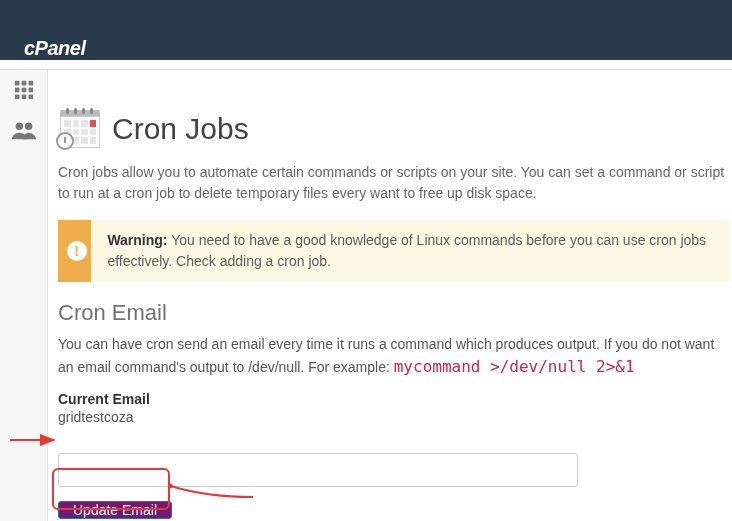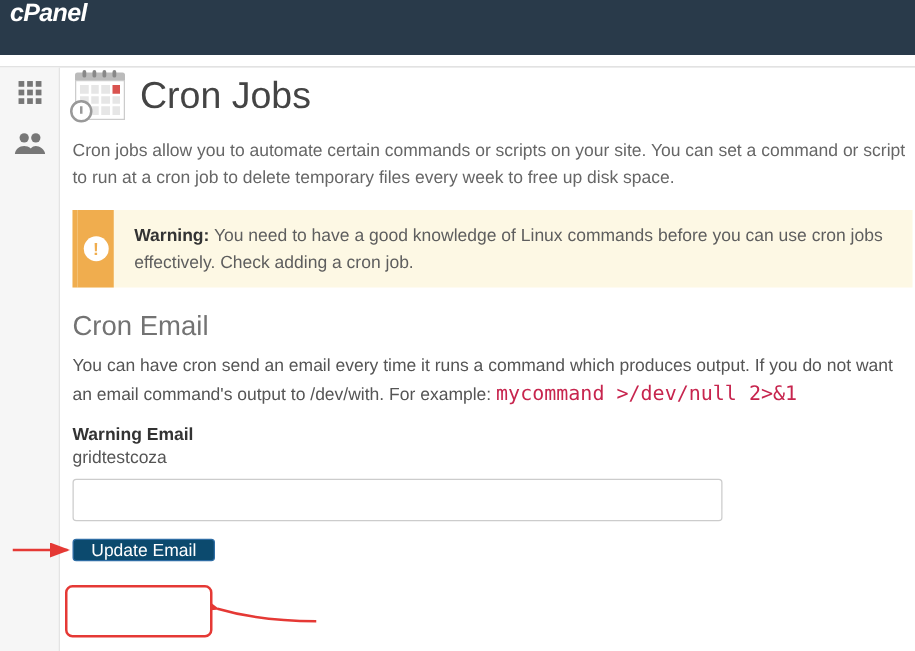"cPanel" .topbar { align-items: flex-start -> flex-end; height: 44px -> 60px; padding: 0 8px -> 0 24px }
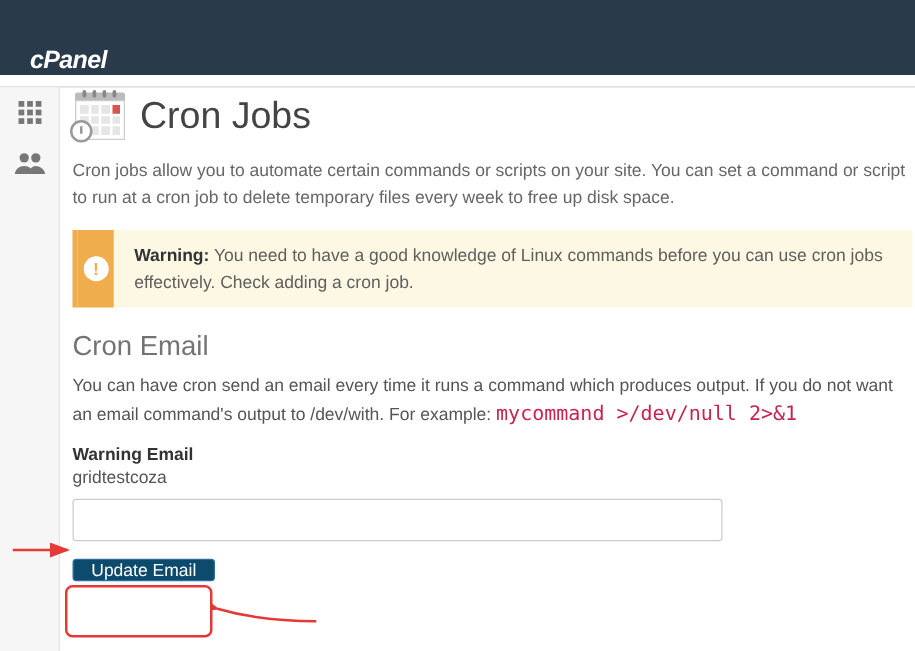"Cron Jobs" .title-row { margin-top: none -> 36px }
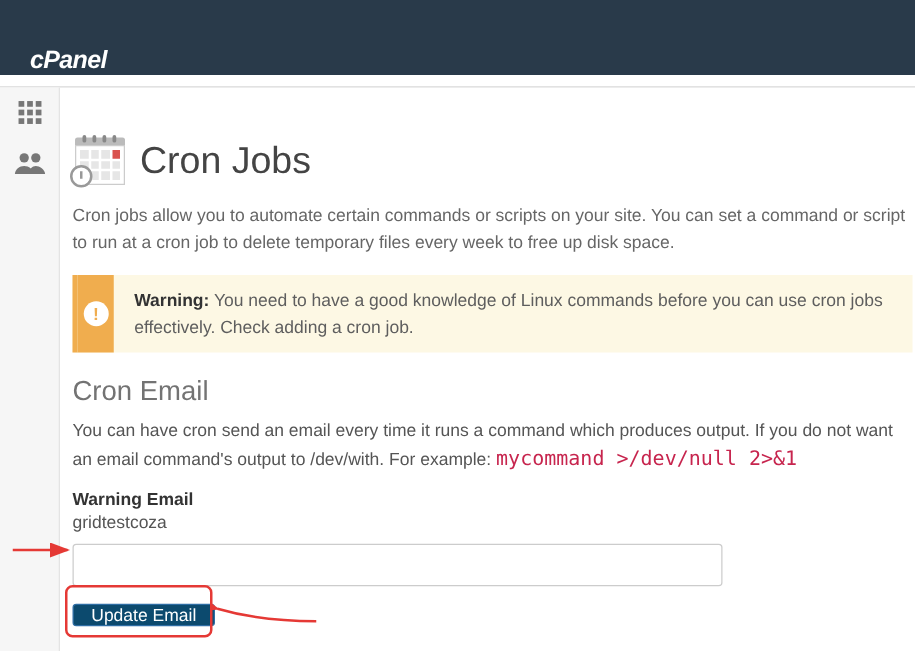"Cron jobs allow you to" p.intro { text: week -> want }
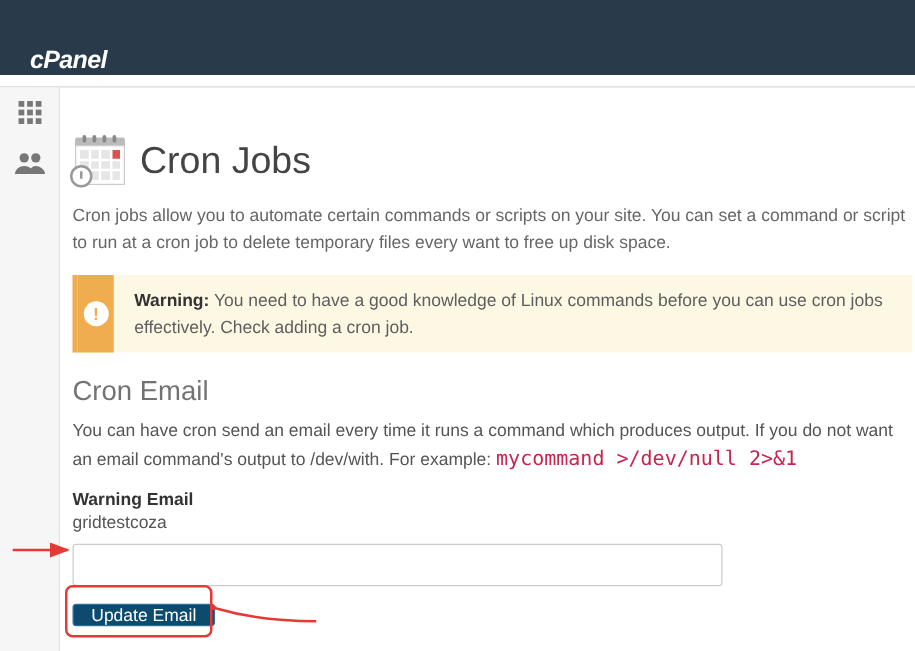"You can have cron send" span { text: /dev/with -> /dev/null }
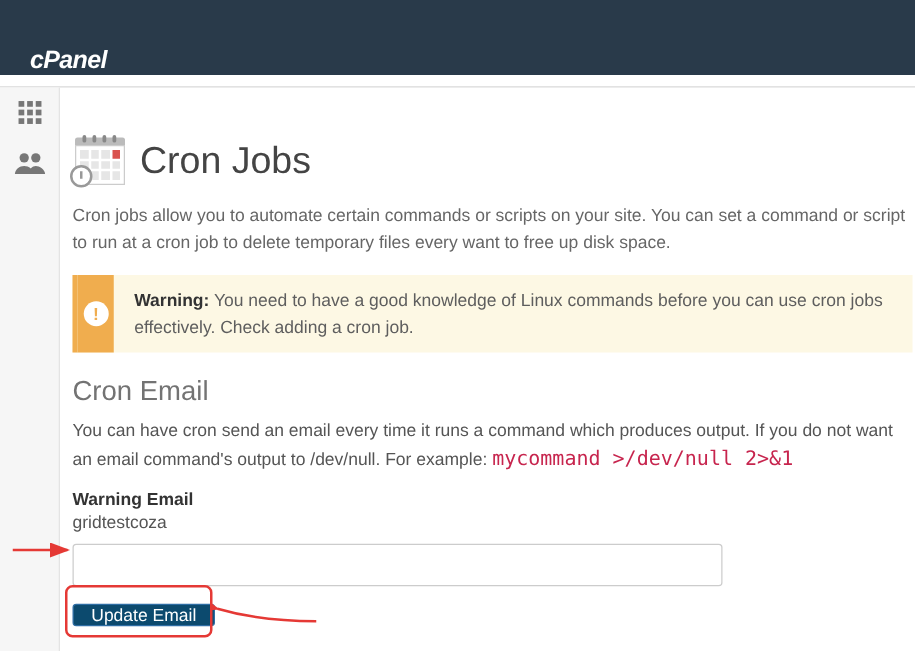"Warning Email" div.field-label { text: Warning -> Current }
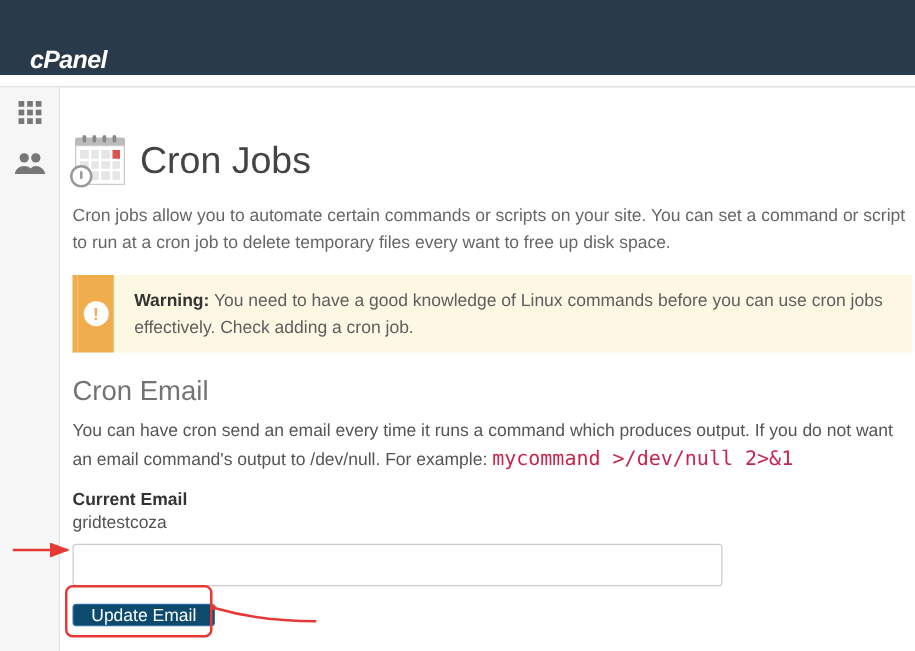"gridtestcoza" .field-value { margin-bottom: 10px -> 28px }
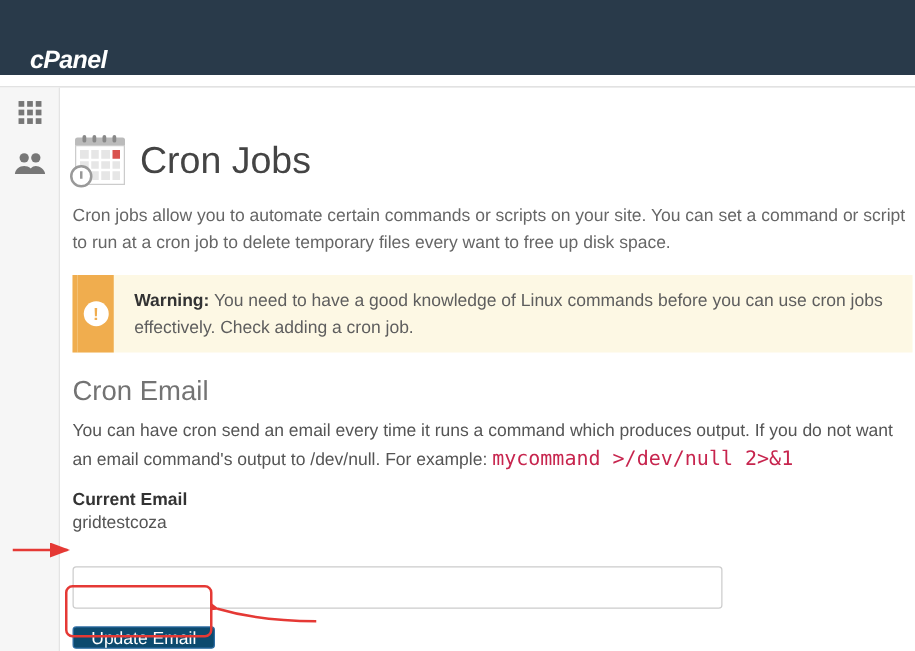"Update Email" .btn-primary { background: #0c4a6e -> #701a75 }
